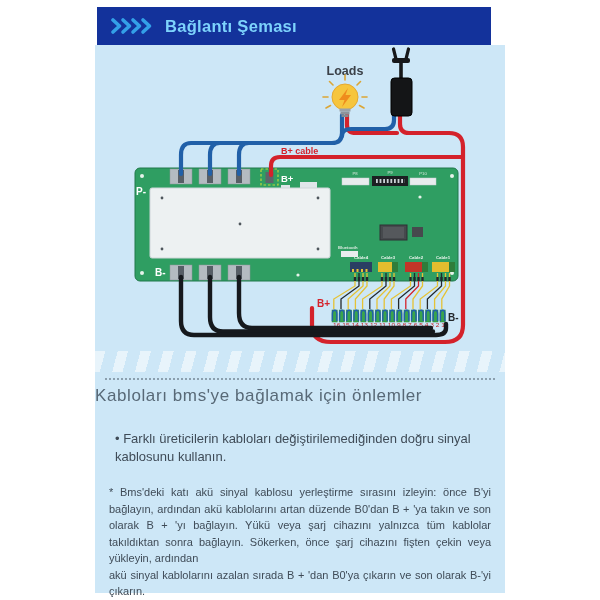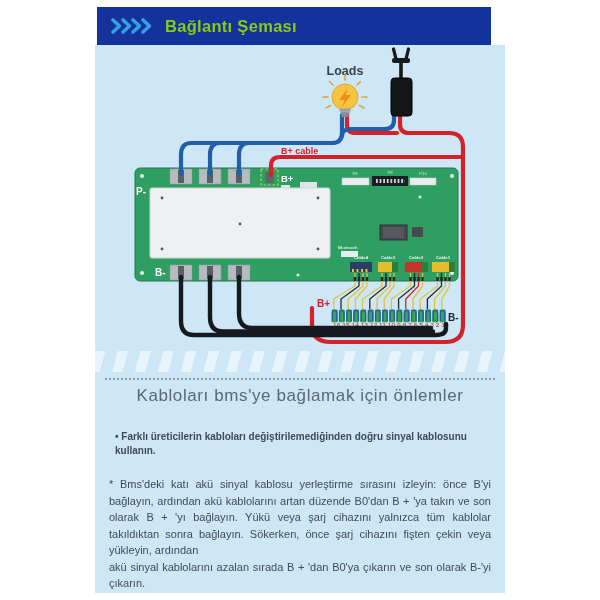"Bağlantı Şeması" .header-title { color: #84cc16 -> #7dd3fc }
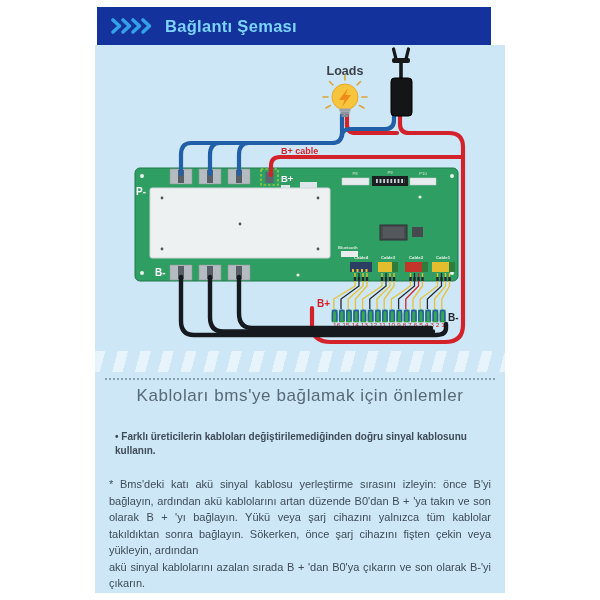"Kabloları bms'ye bağlamak için önlemler" .sec-title { text-align: center -> left }
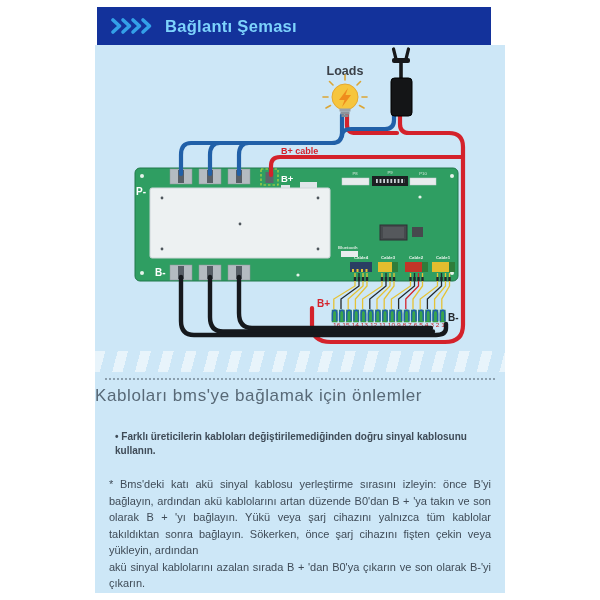"• Farklı üreticilerin kabloları" .bullet { font-size: 10px -> 13px; font-weight: bold -> none }
